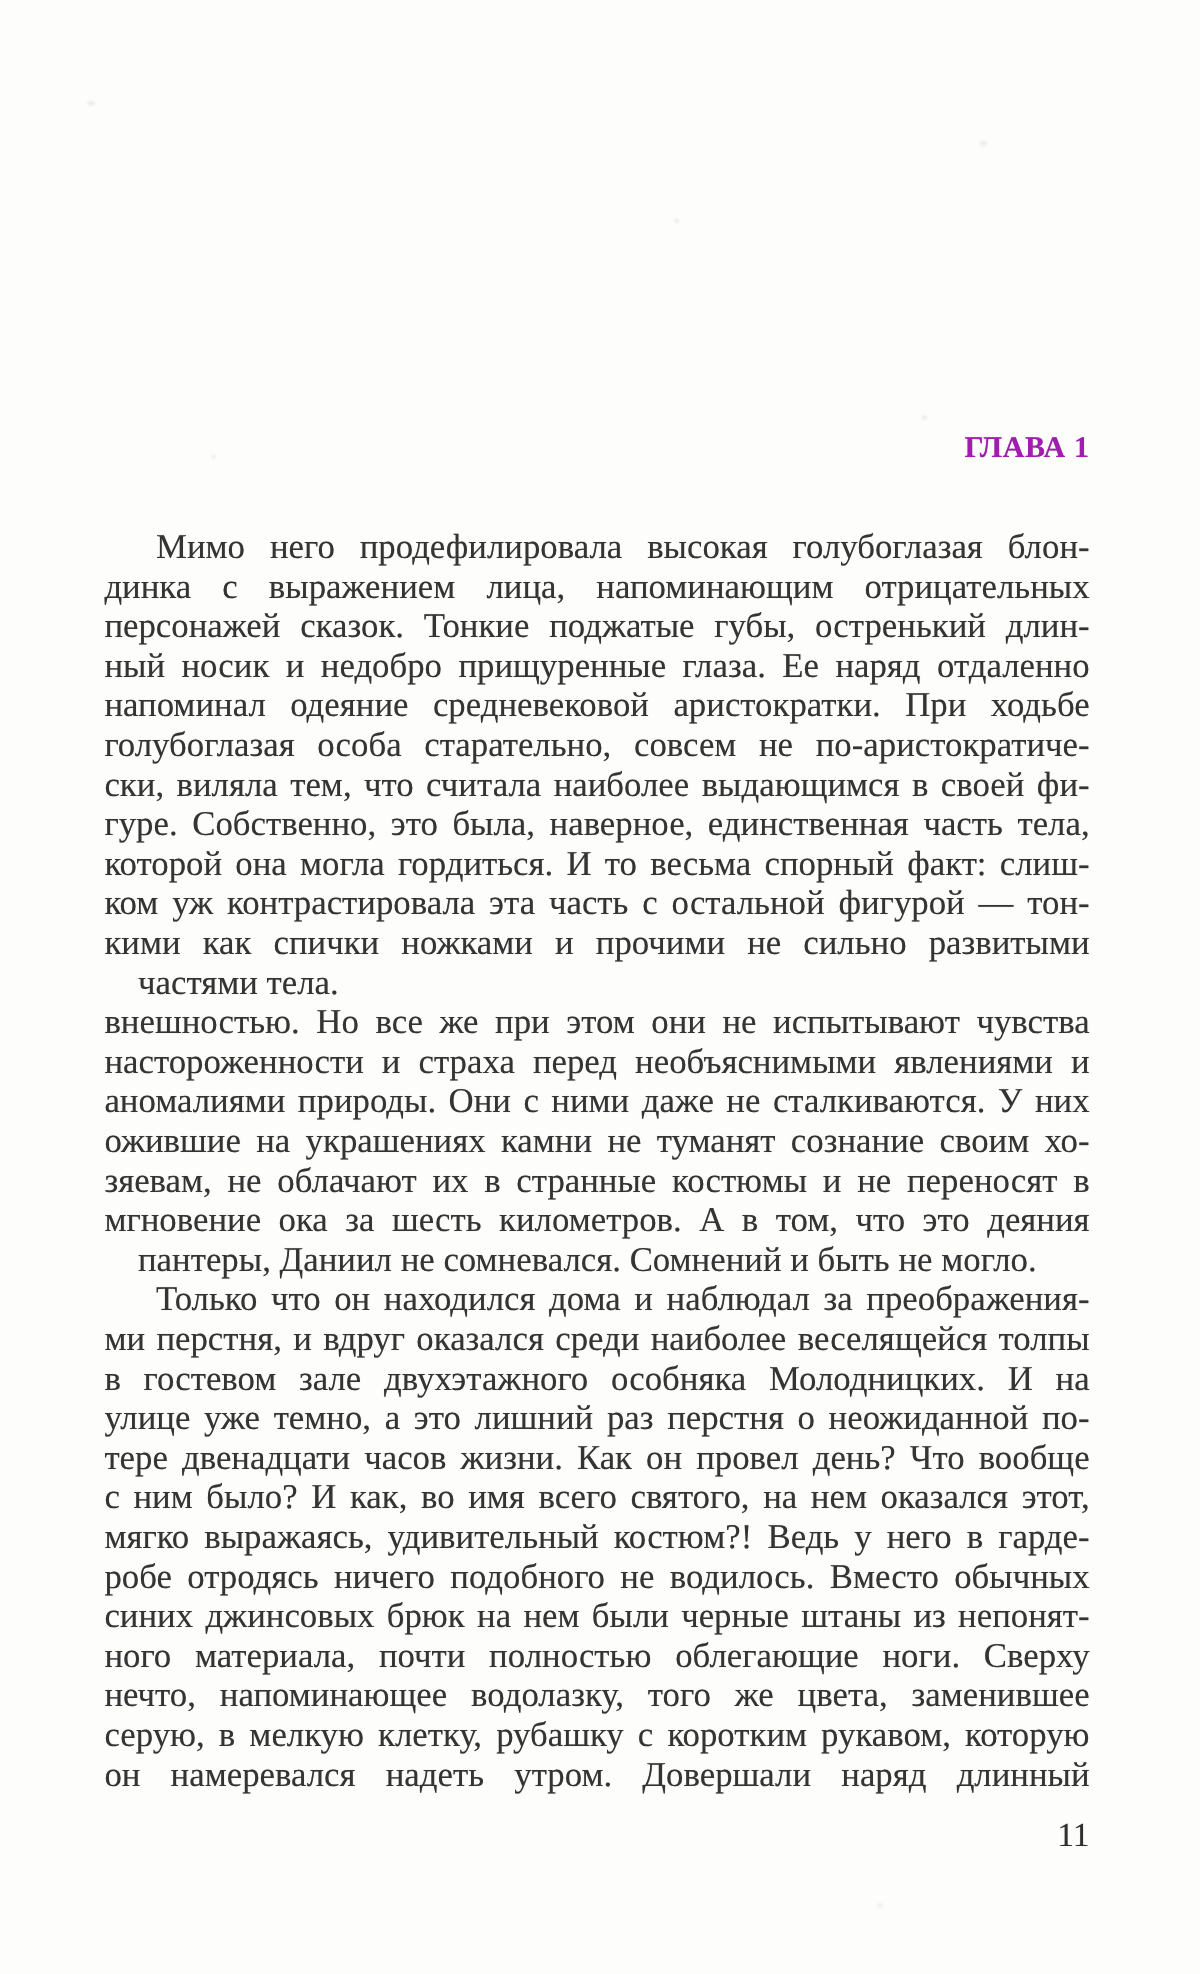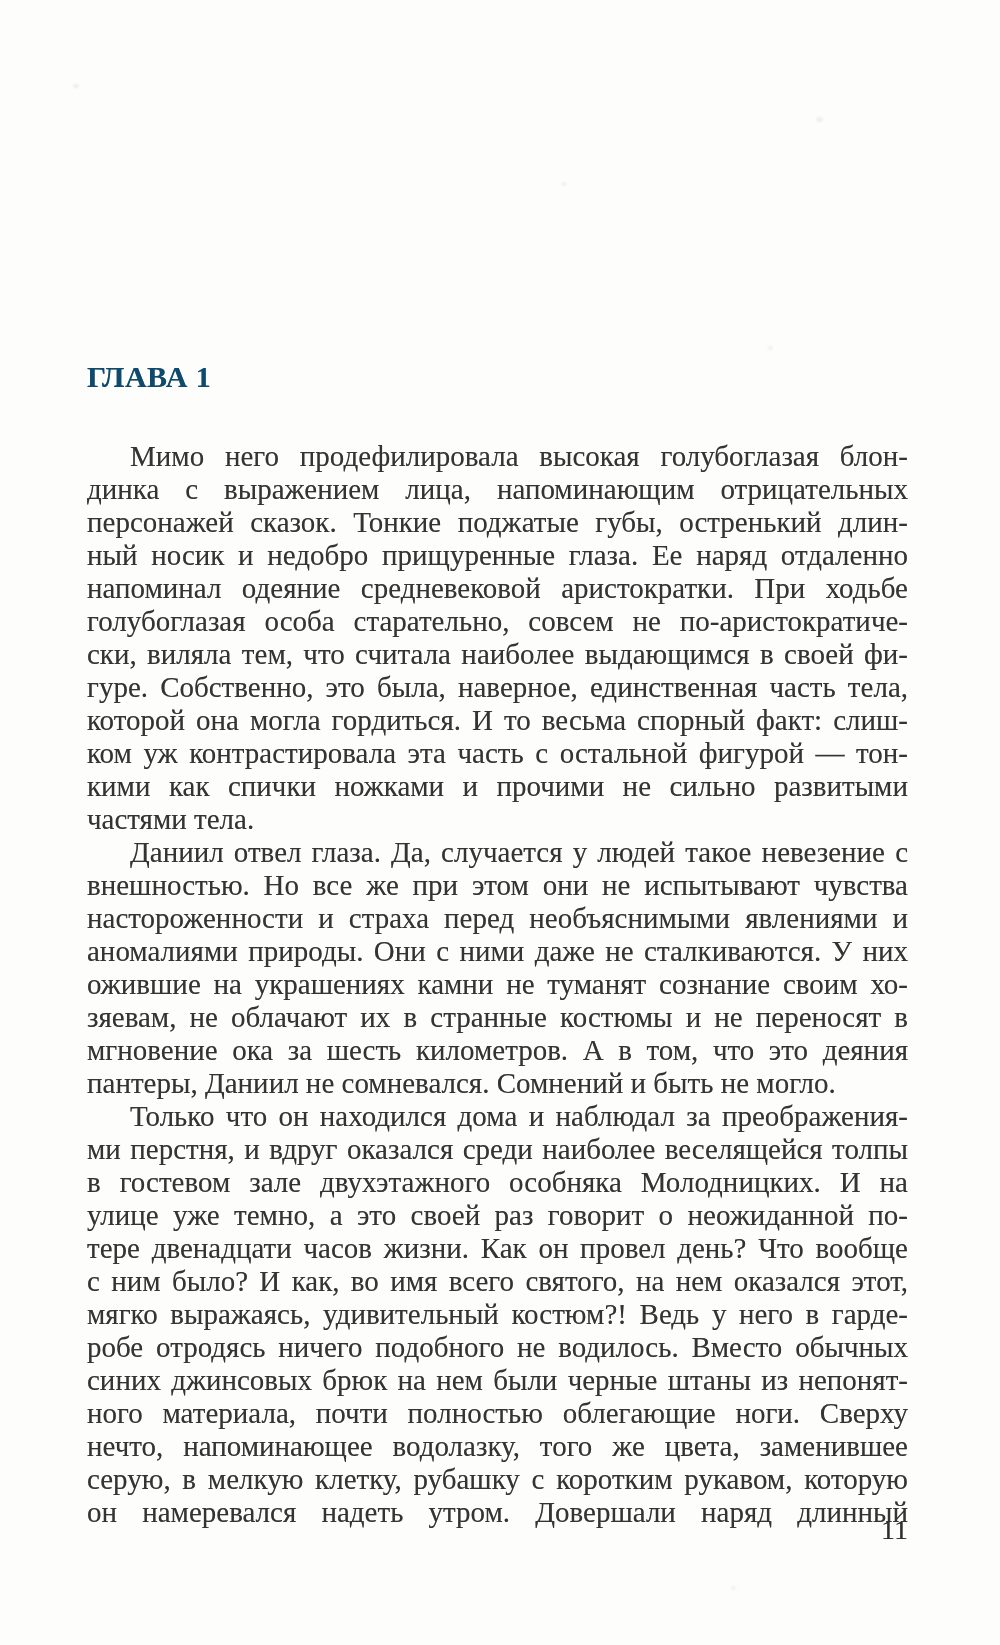"ГЛАВА 1" .chapter-heading { color: #0c4a6e -> #a21caf; font-size: 30px -> 25px; text-align: left -> right }
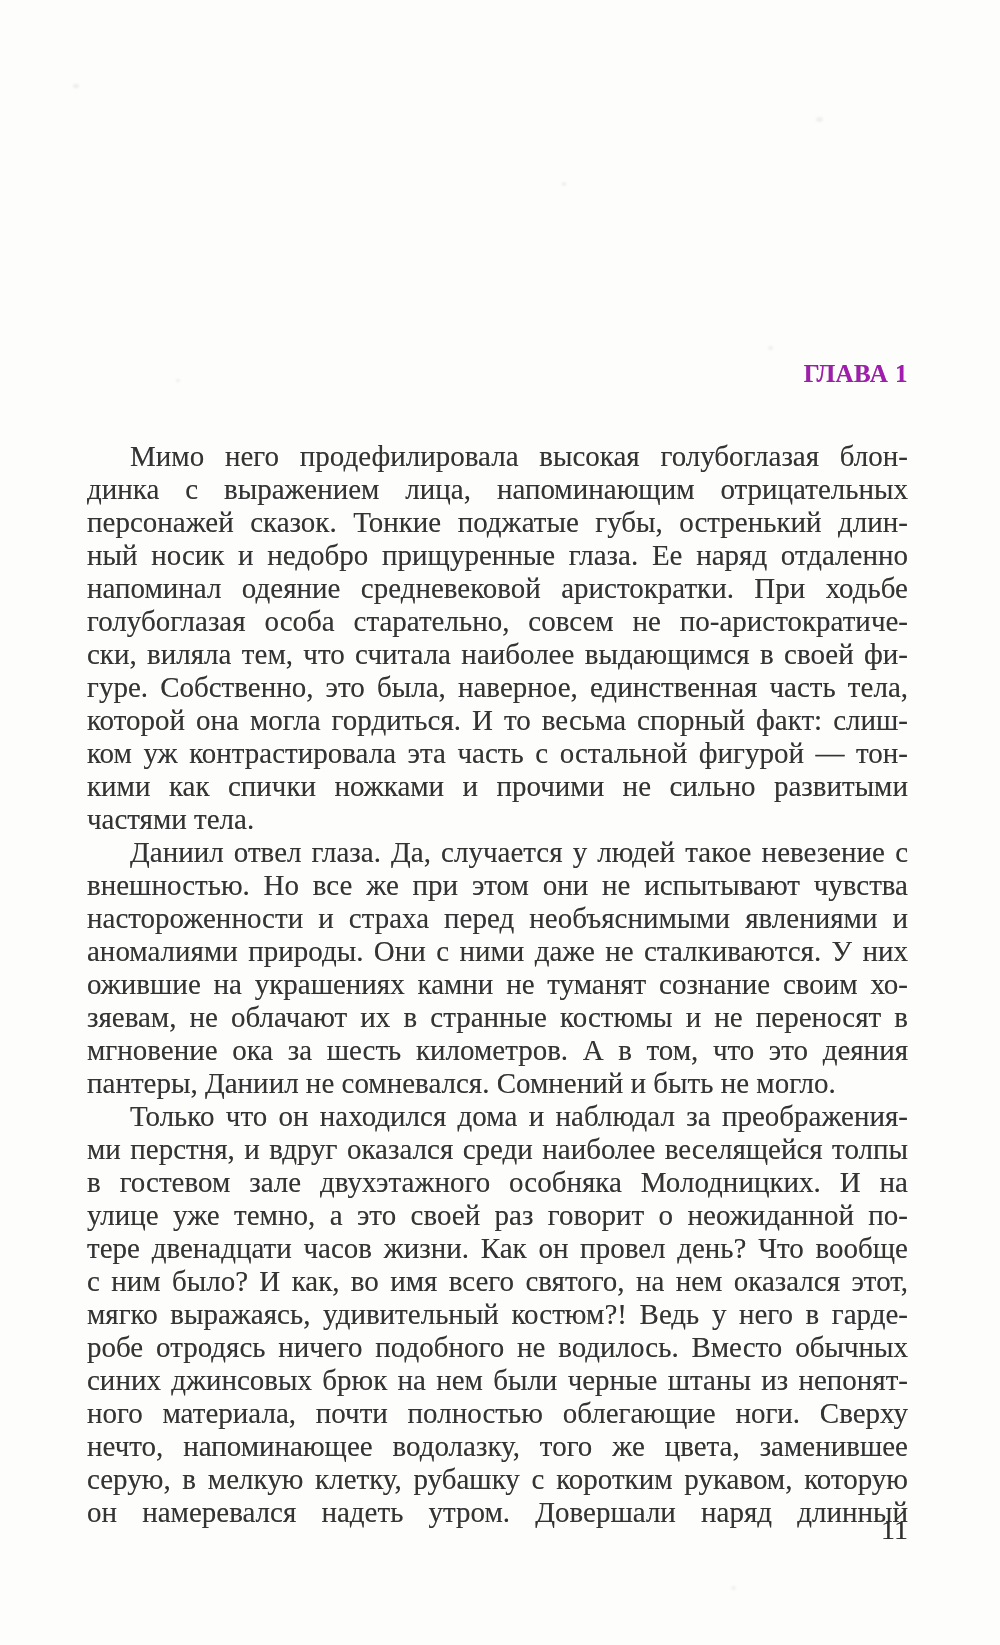"частями тела." .line.last { margin-left: none -> 28px }
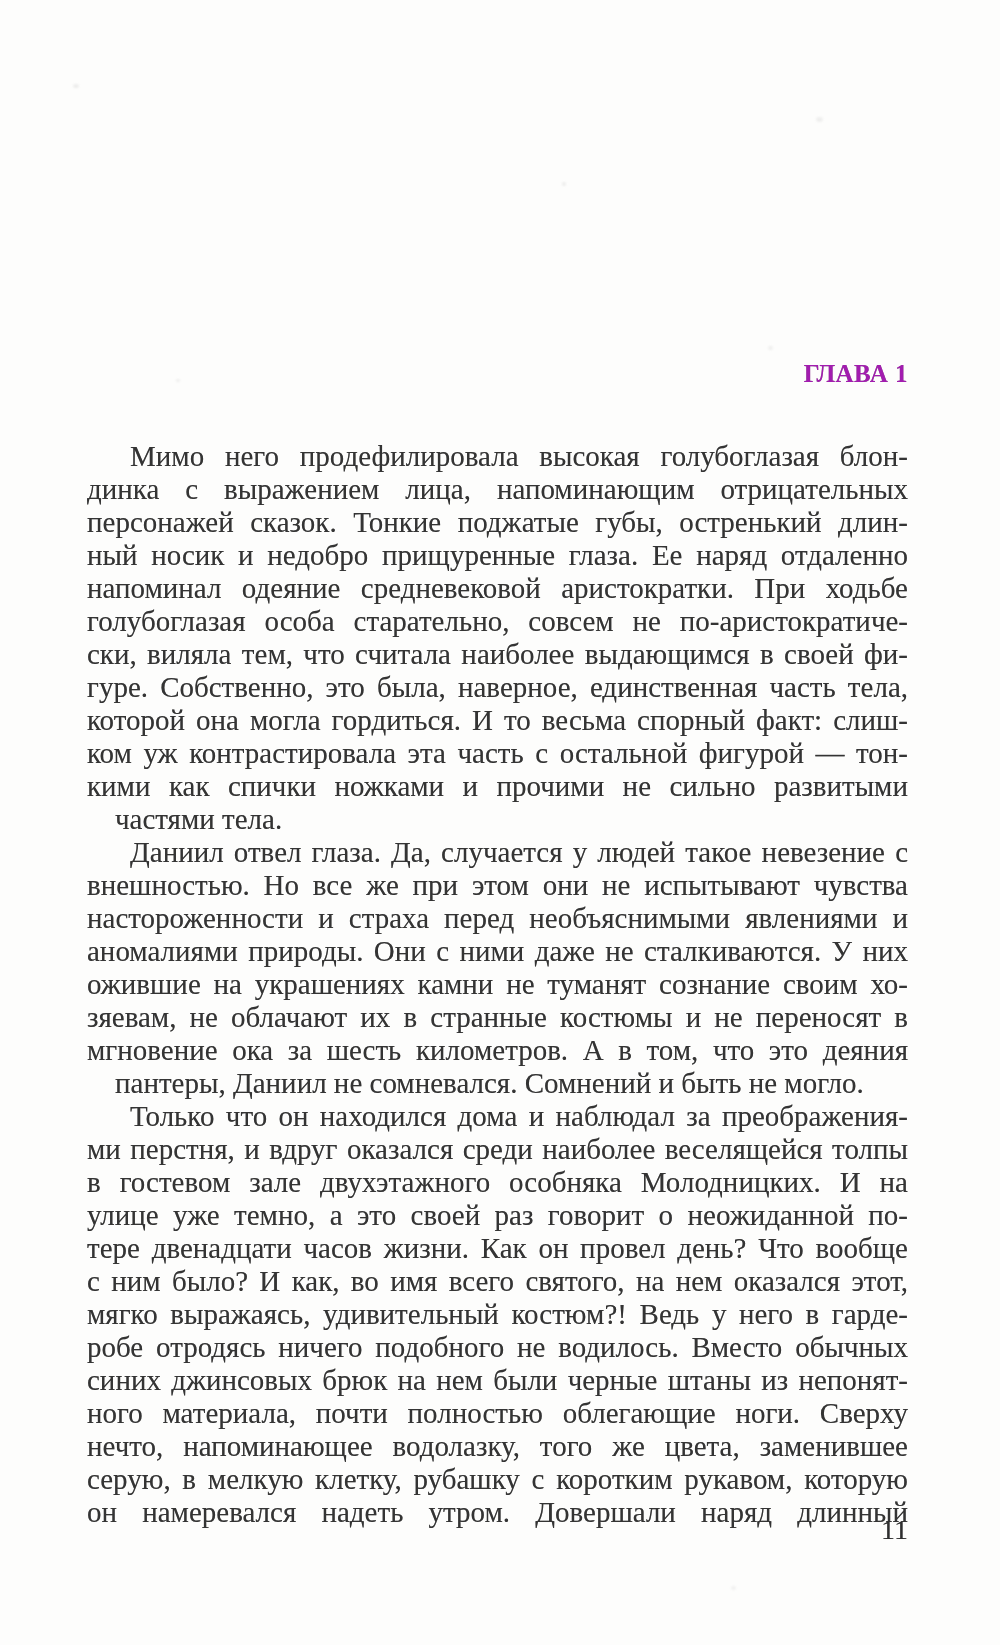"Даниил отвел глаза. Да, случается" div.line { html: <div>Даниил отвел глаза. Да, случается у людей такое невезение с</div> -> none }
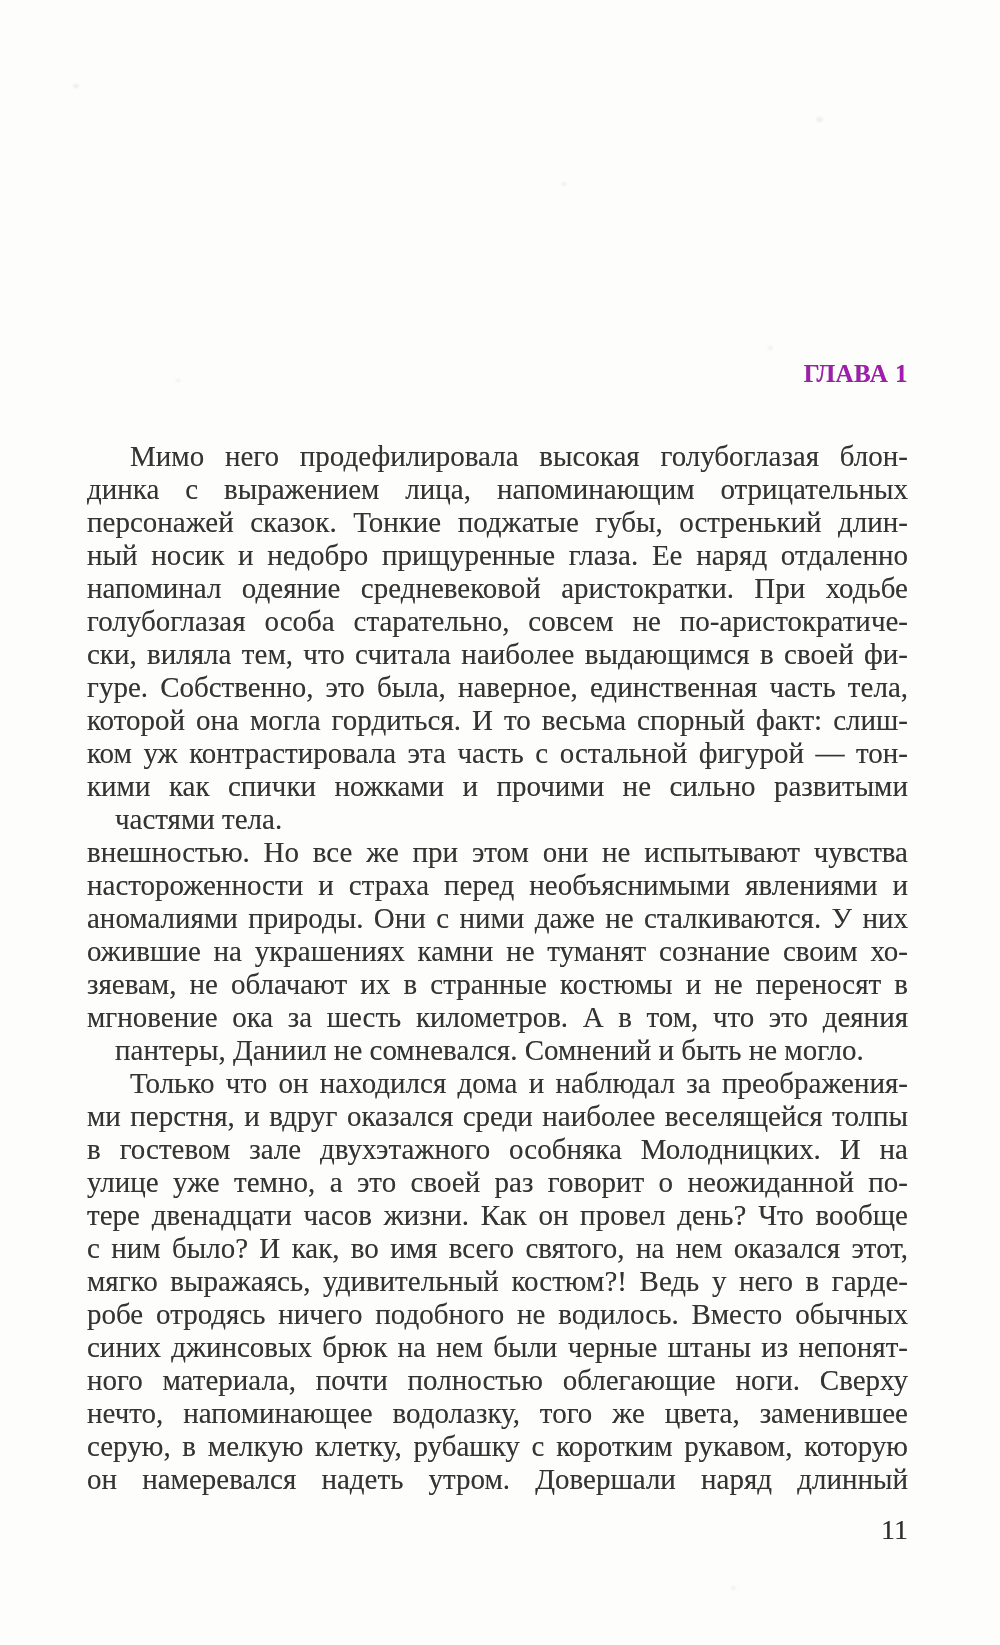"улице уже темно, а это" div.line { text: своей раз говорит -> лишний раз перстня }
